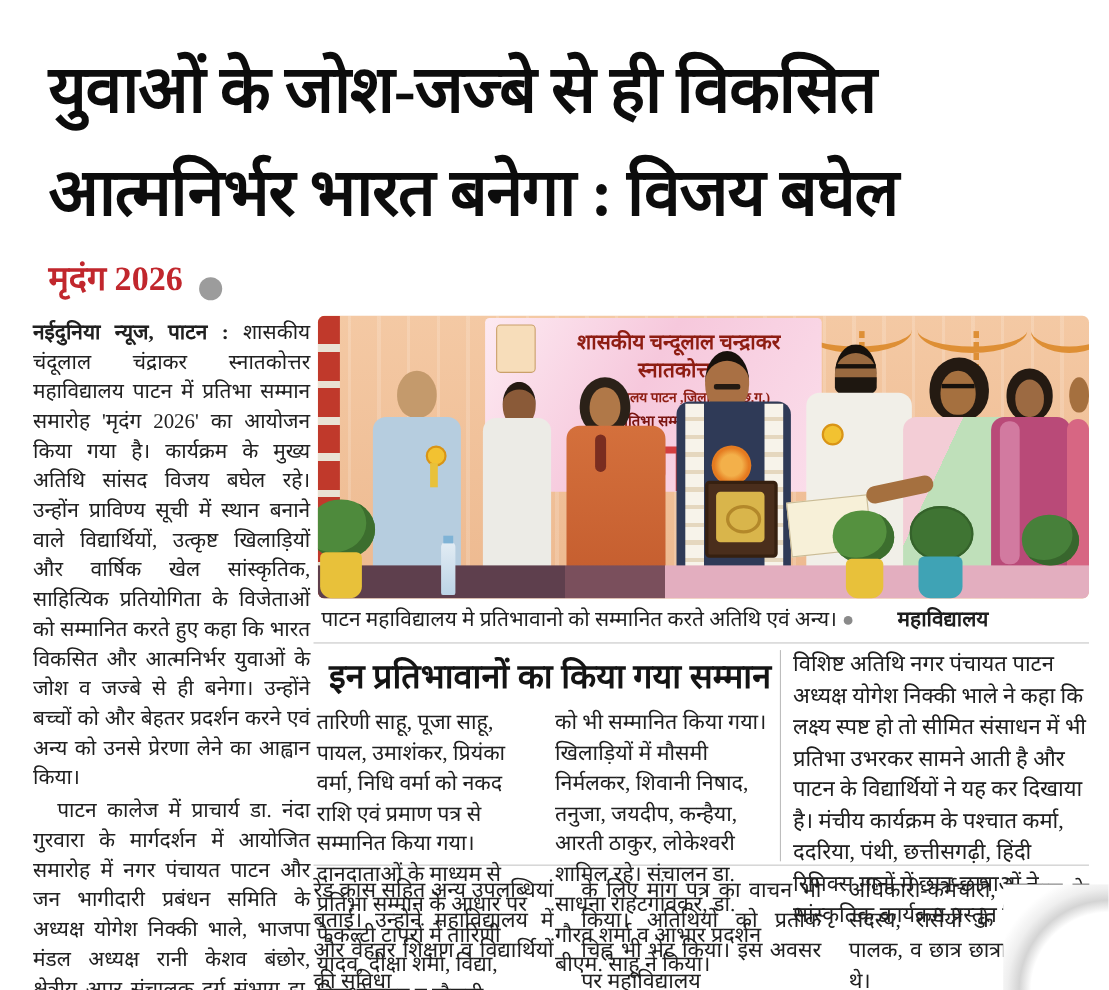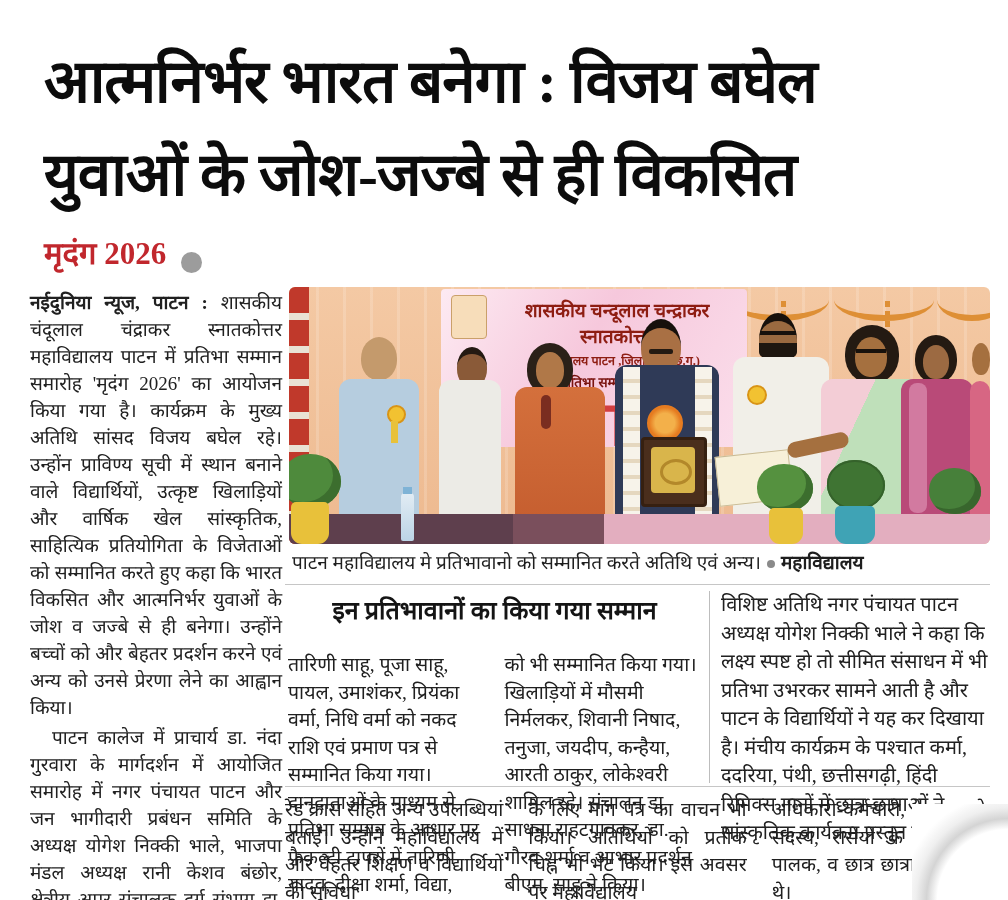"आत्मनिर्भर भारत बनेगा : विजय" div { order: before "युवाओं के जोश-जज्बे से ही" -> after "युवाओं के जोश-जज्बे से ही" }
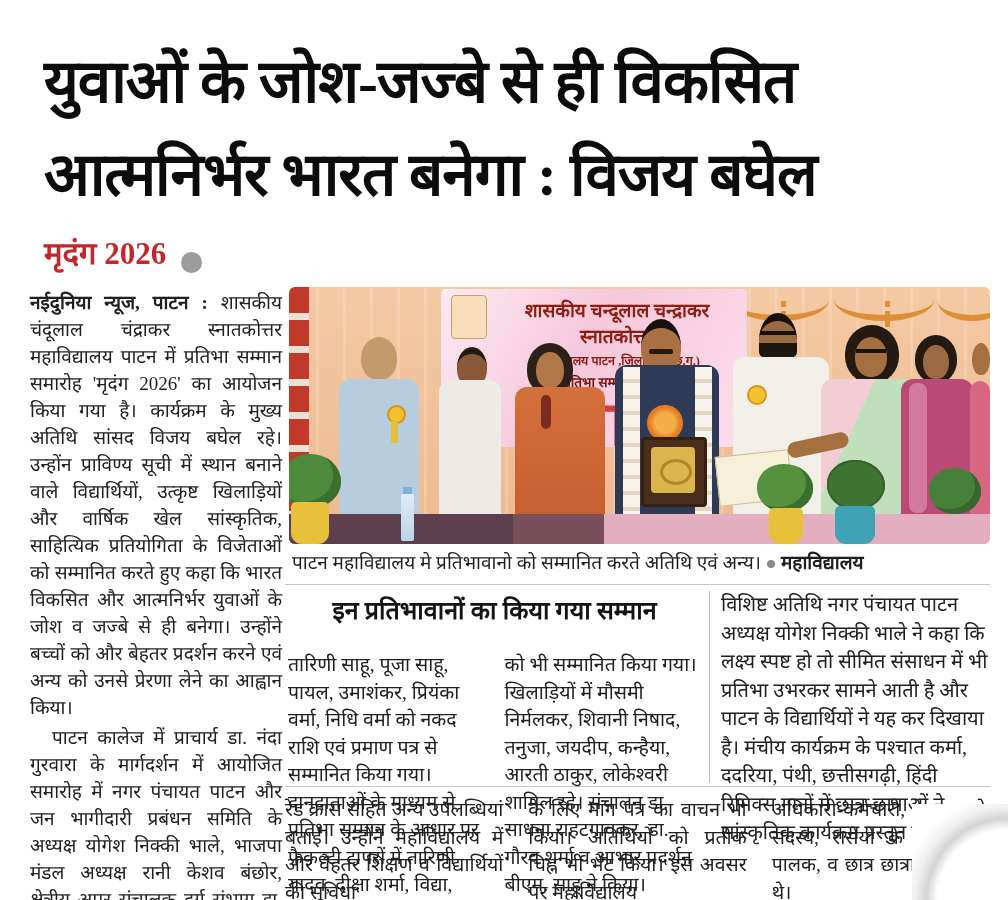"महाविद्यालय" .caption-credit { margin-left: none -> 35px }
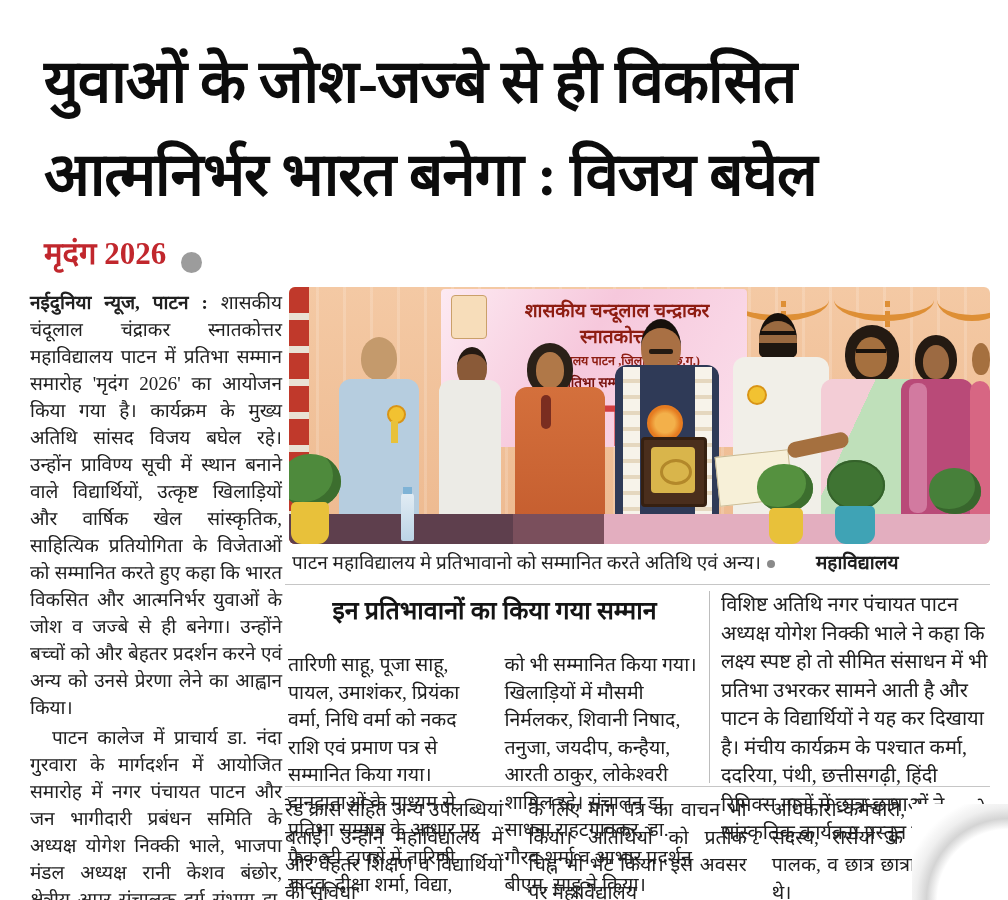"इन प्रतिभावानों का किया गया" .mid-heading { font-size: 25px -> 31px; margin: 0 0 25px -> 0 0 10px; text-align: center -> right }
